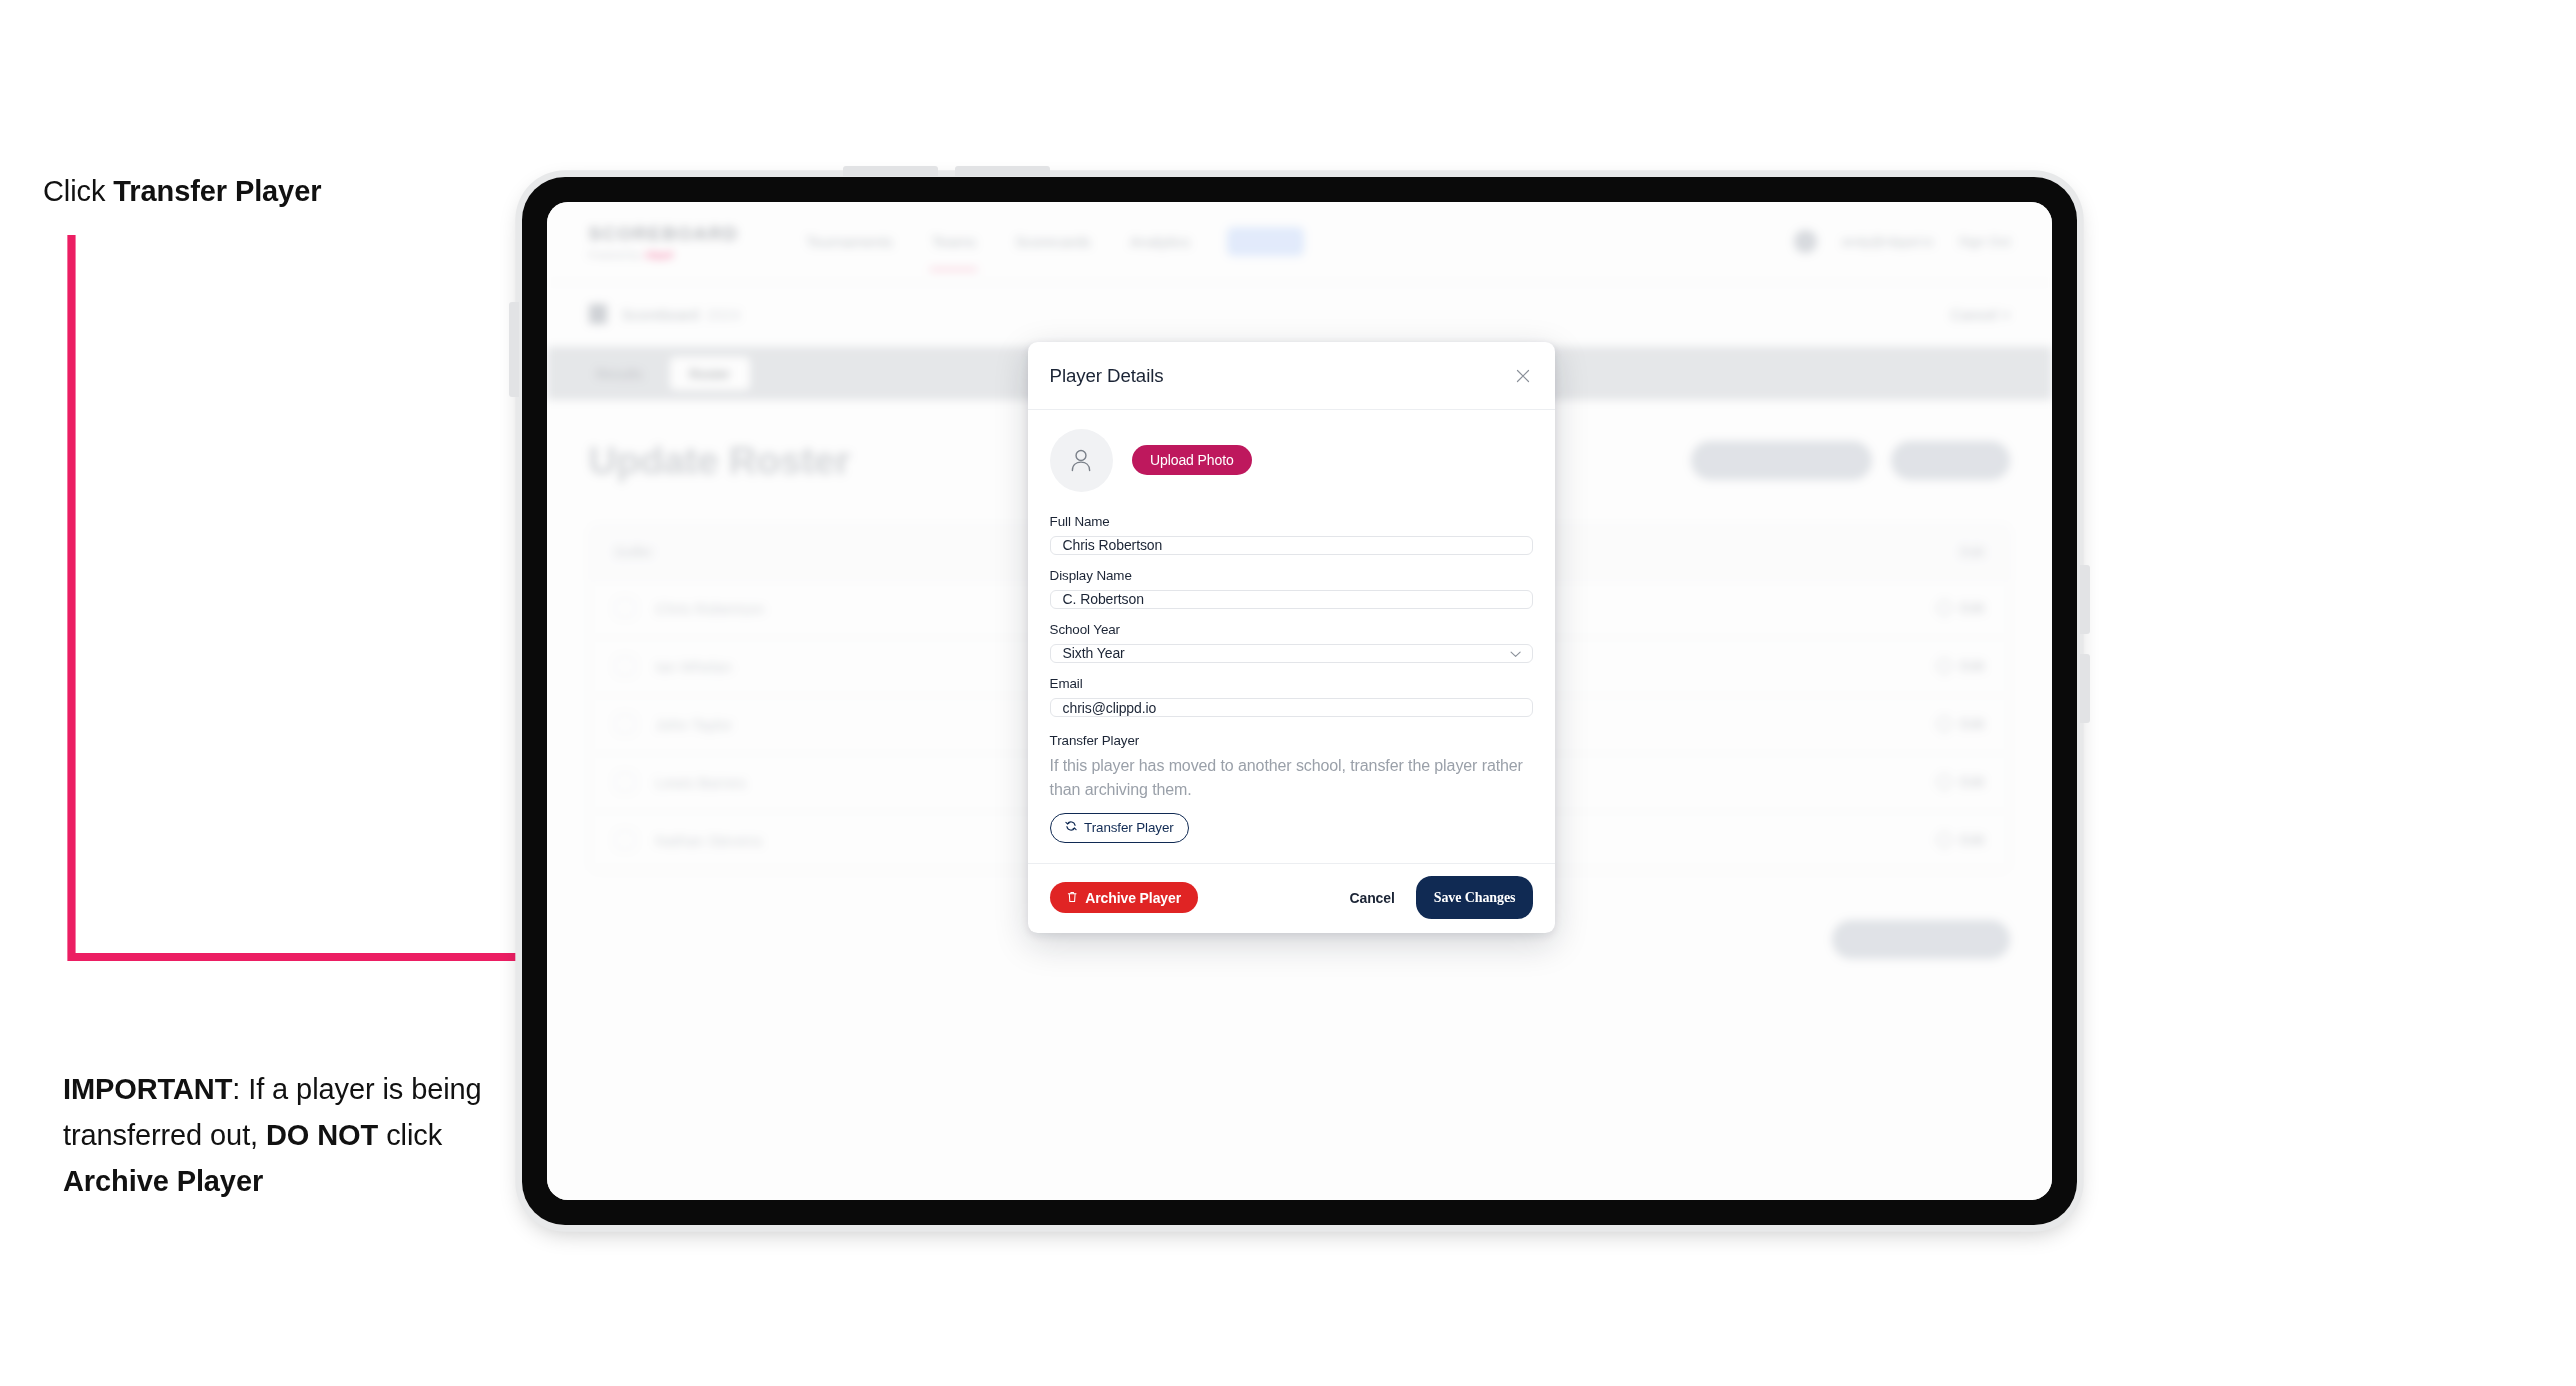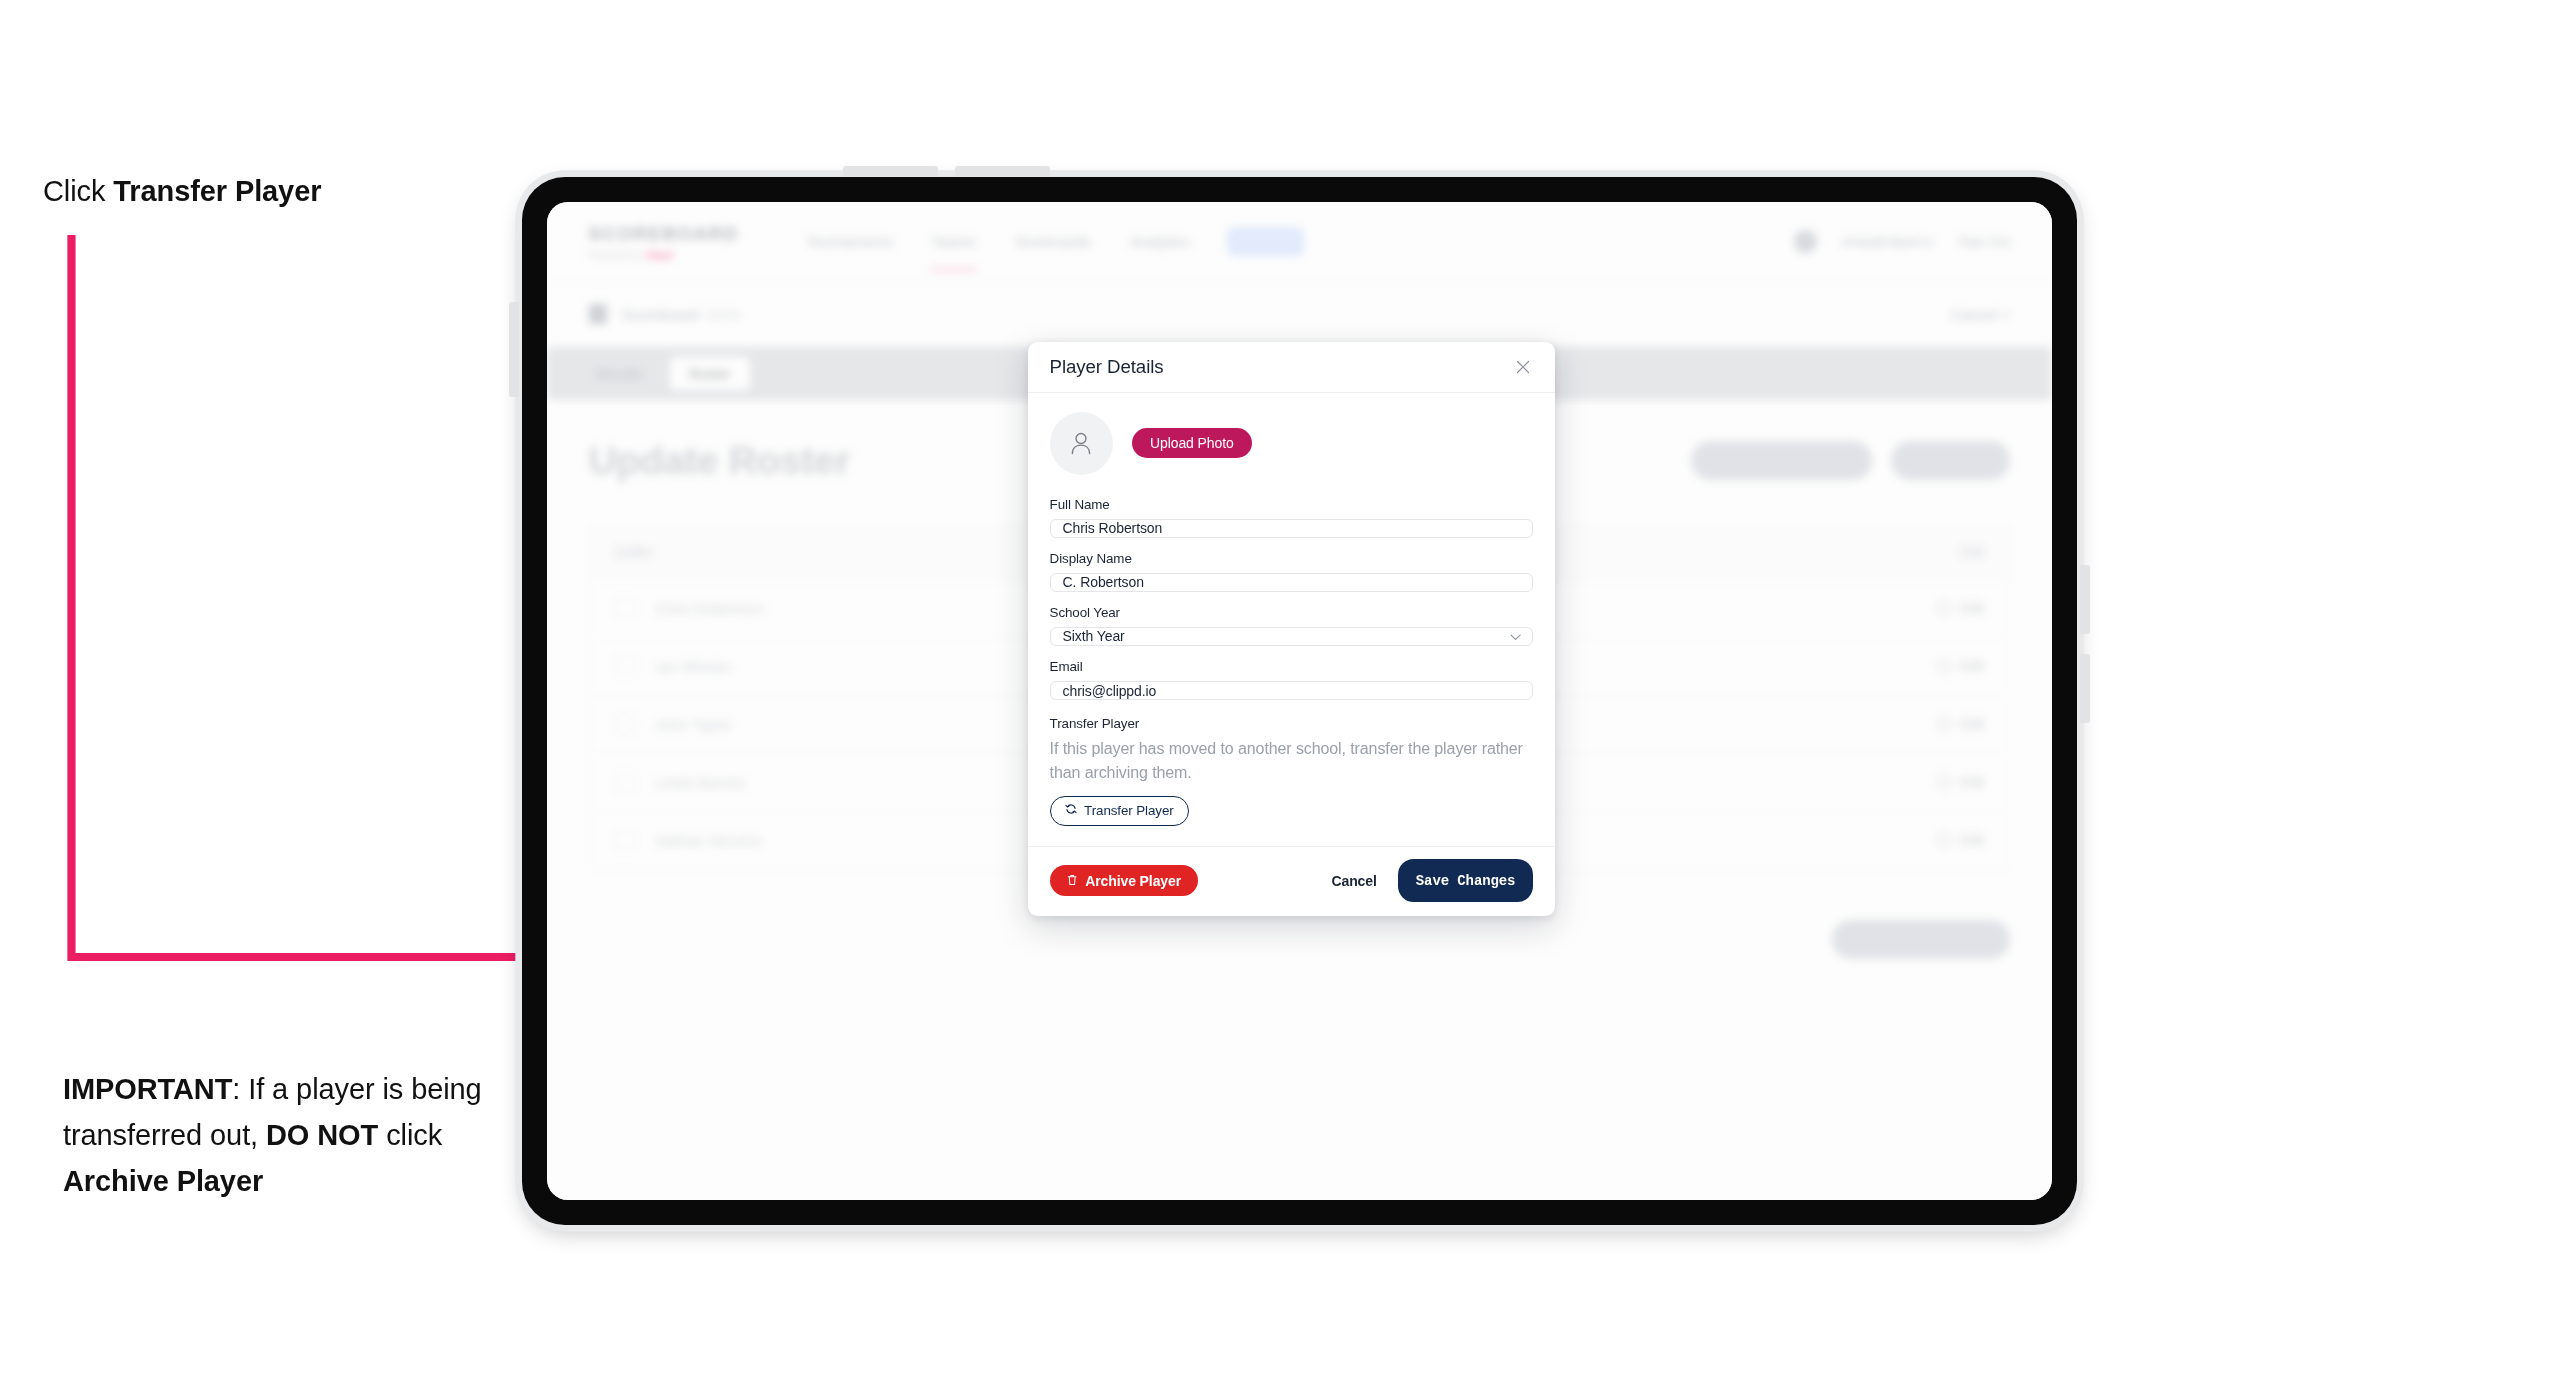"Player Details" .modal-header { height: 51px -> 68px }
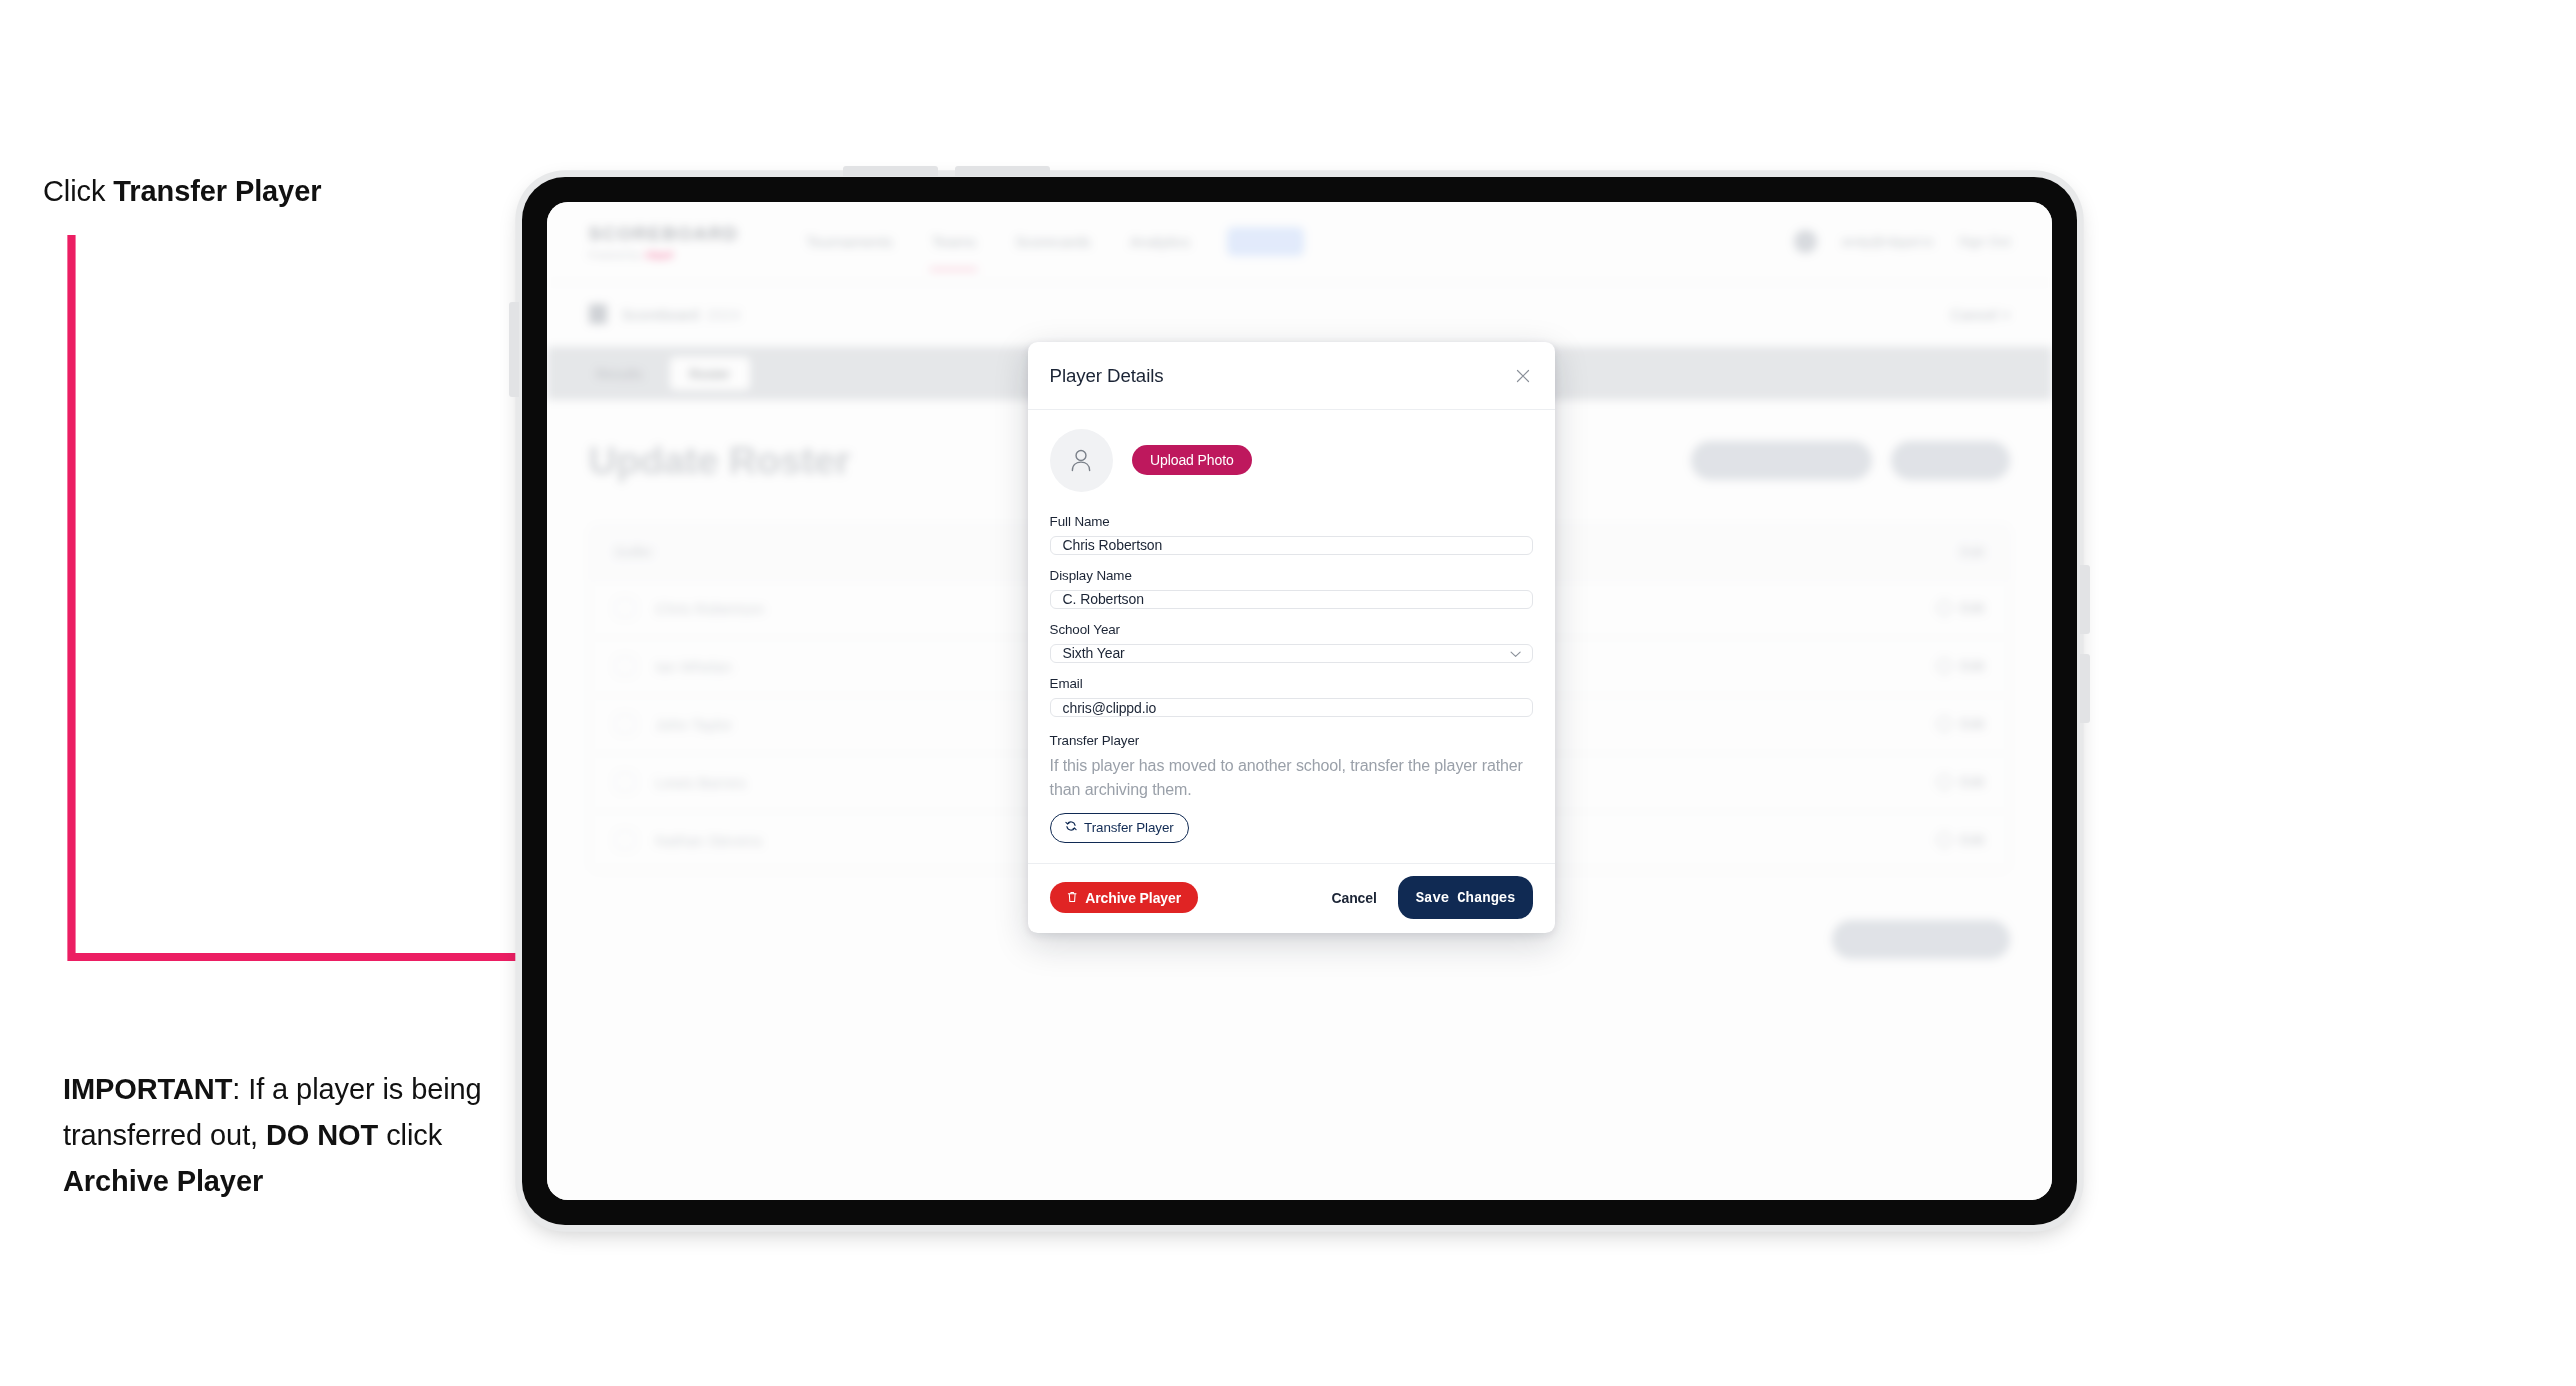"Save Changes" .btn-save { font-family: Liberation Mono, monospace -> Liberation Serif, serif }
